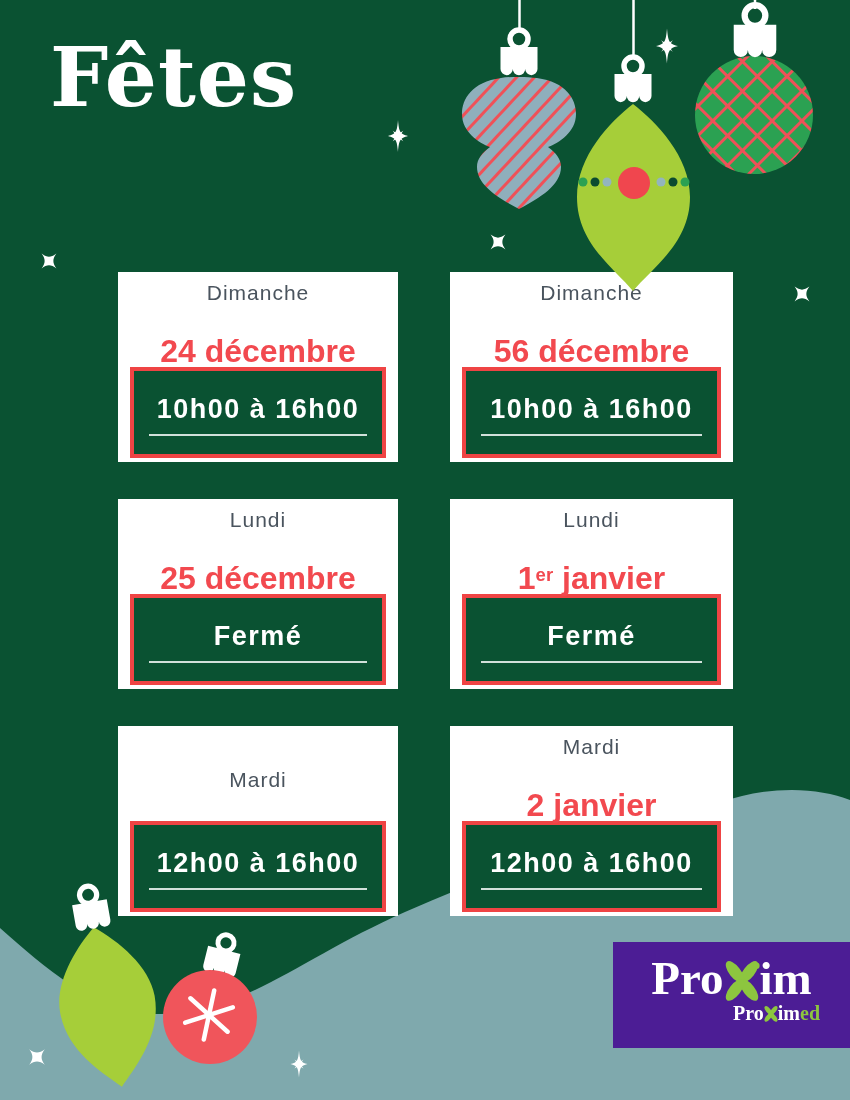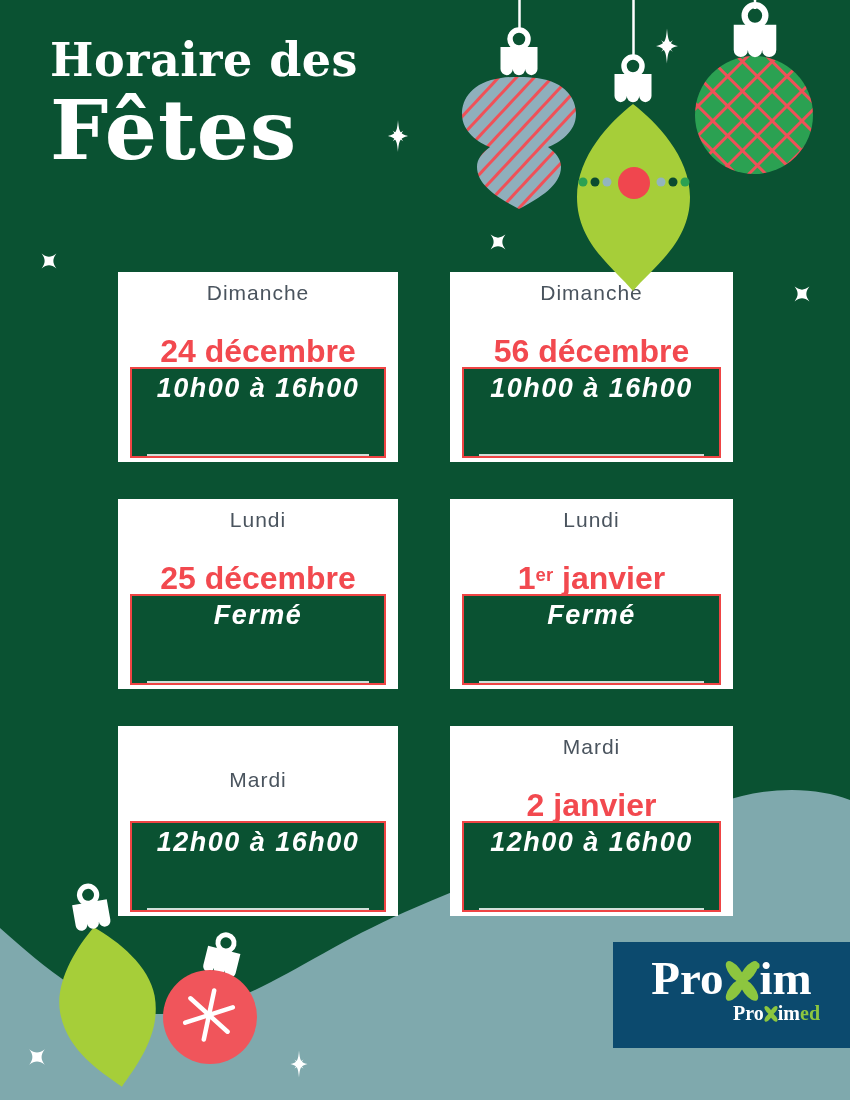"Horaire des" div.title-line1 { html: <div>Horaire des</div> -> none }
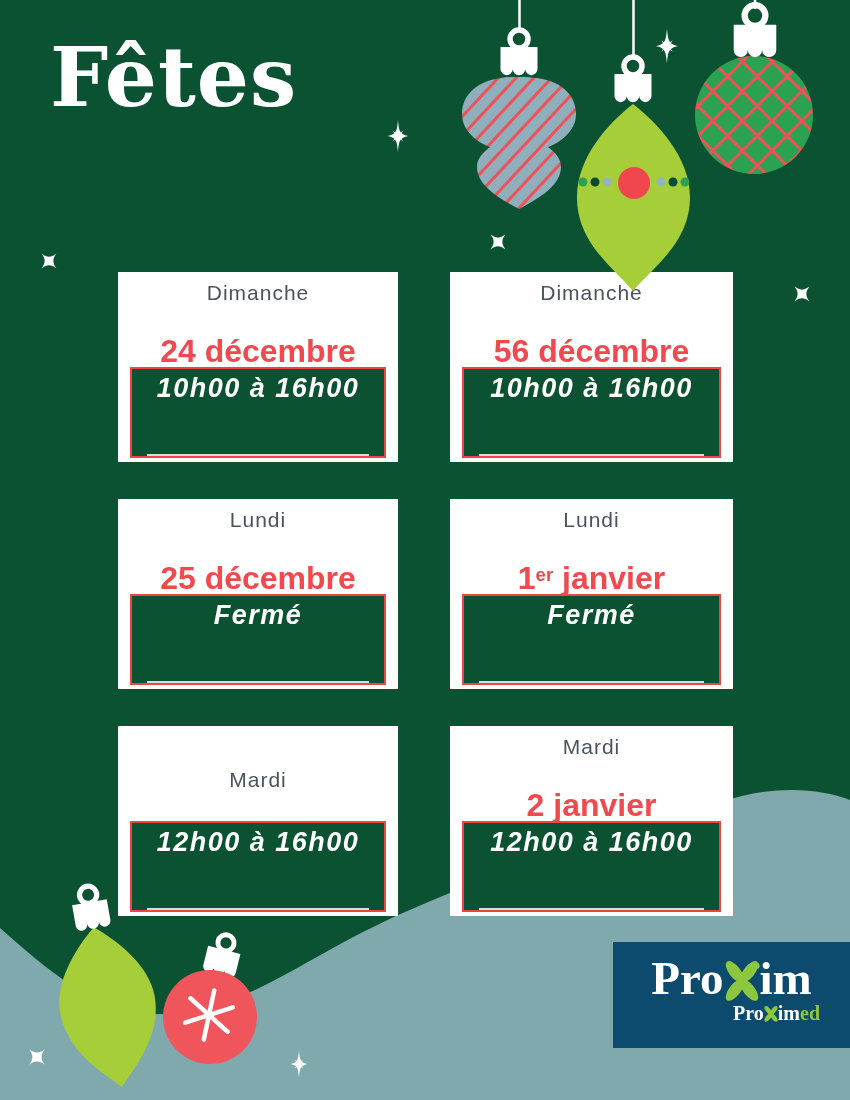"10h00 à 16h00" .card-bottom { border: 2px solid #ef4444 -> 4px solid #ef4444; font-style: italic -> none; justify-content: space-between -> center }
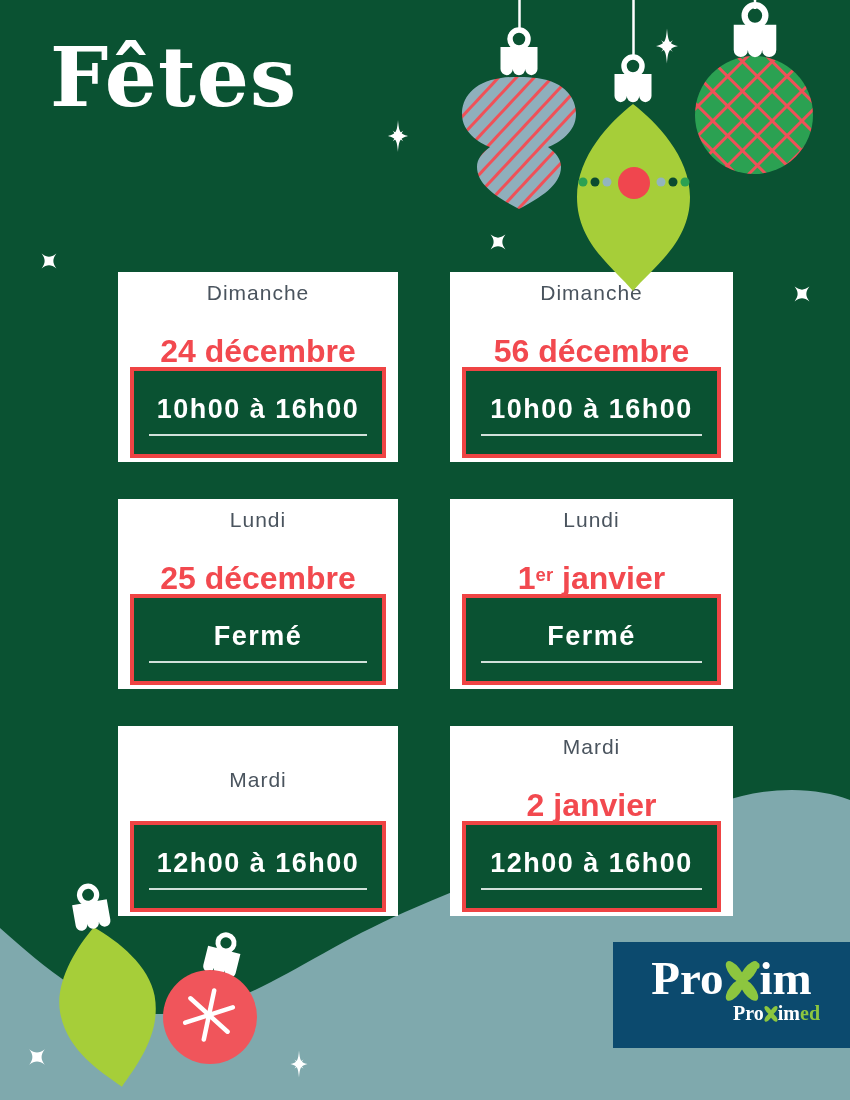"Pro" .logo-box { background: #0c4a6e -> #4c1d95 }
